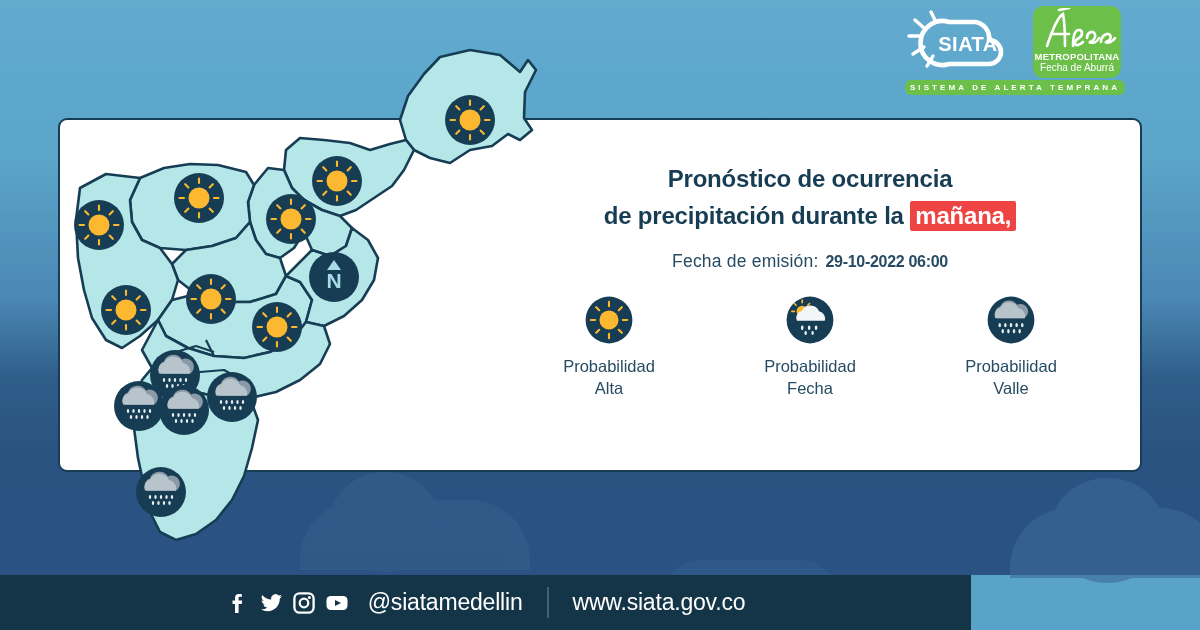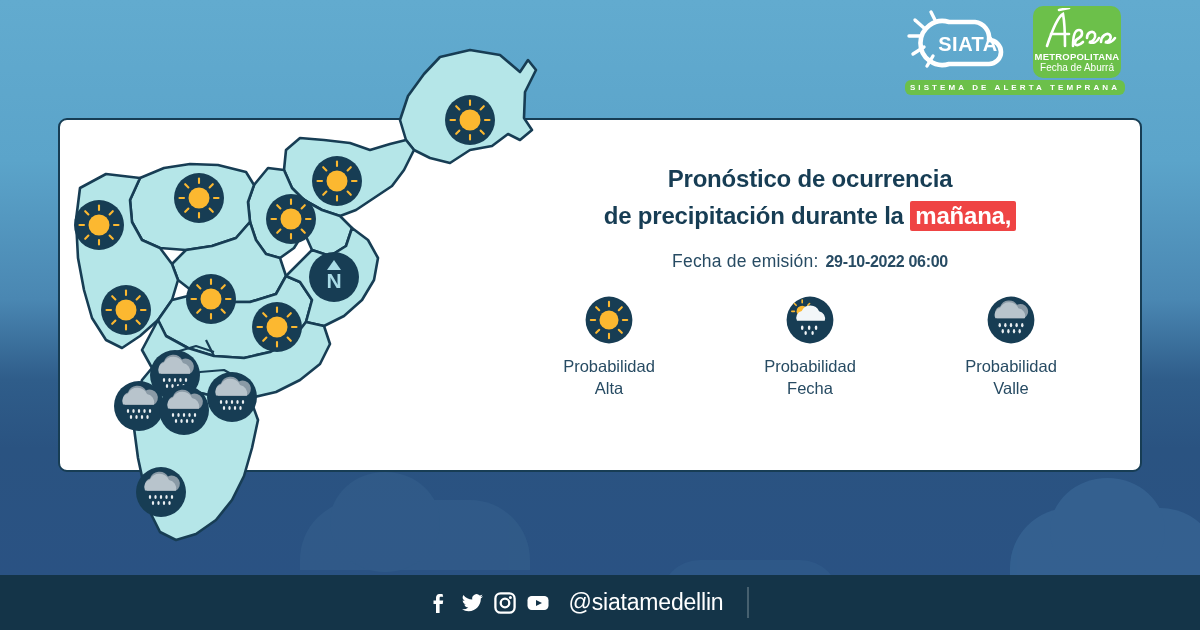"@siatamedellin" #footer { width: 1200px -> 971px }
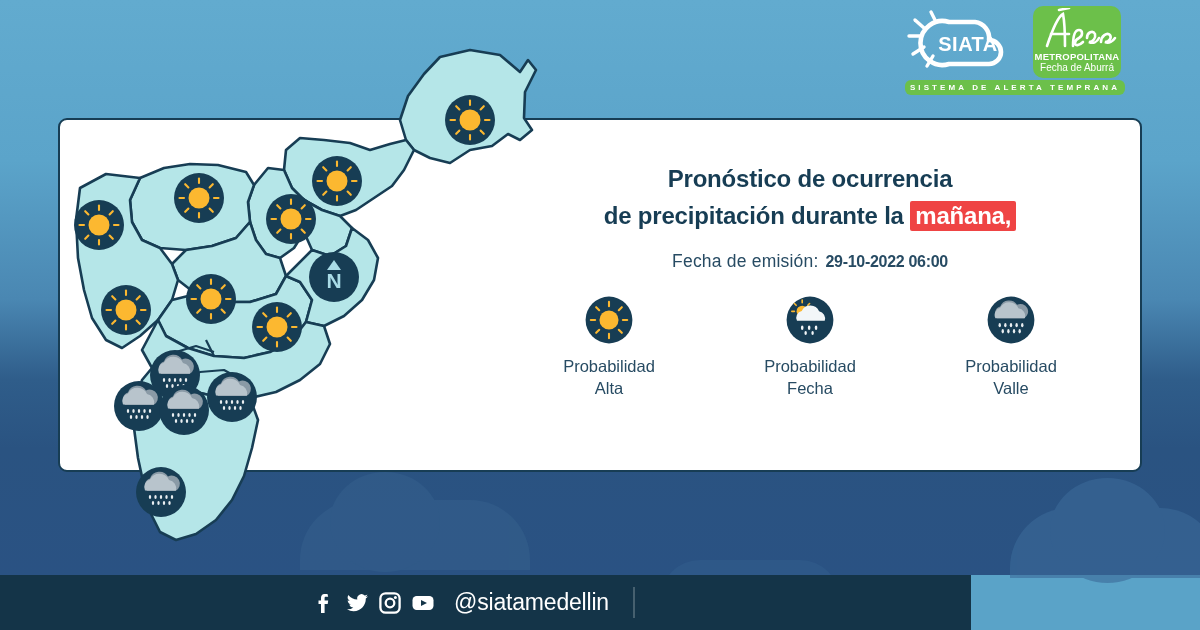"www.siata.gov.co" div { html: none -> <div>www.siata.gov.co</div> }
